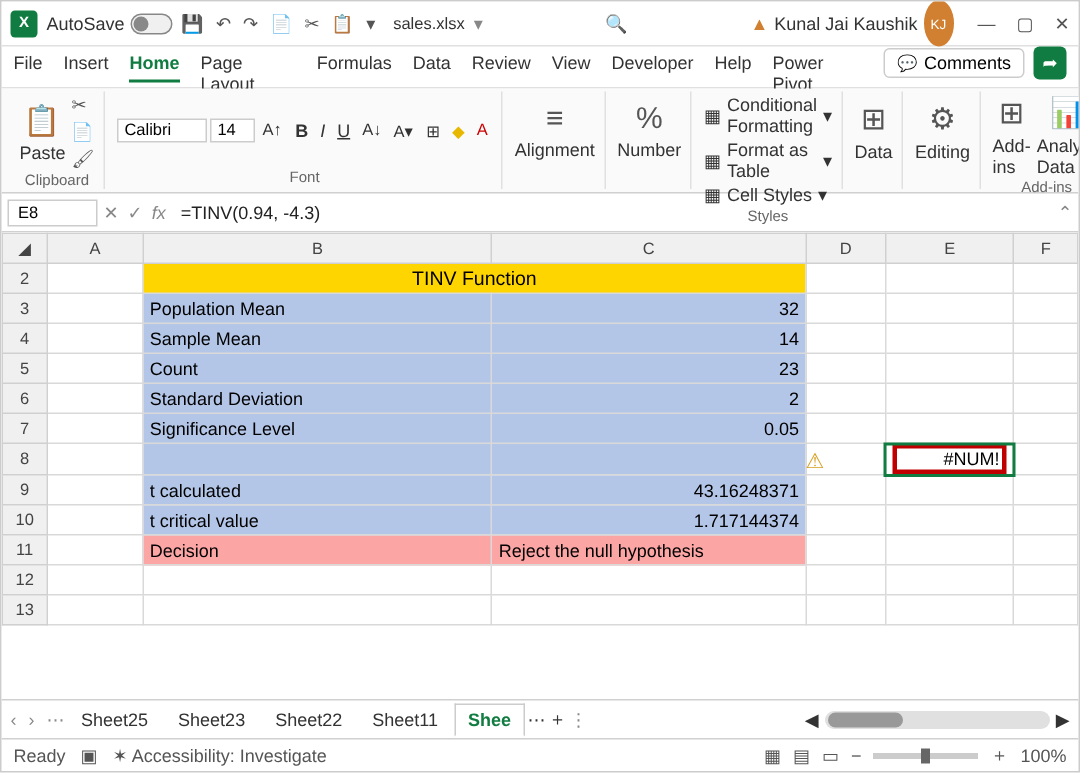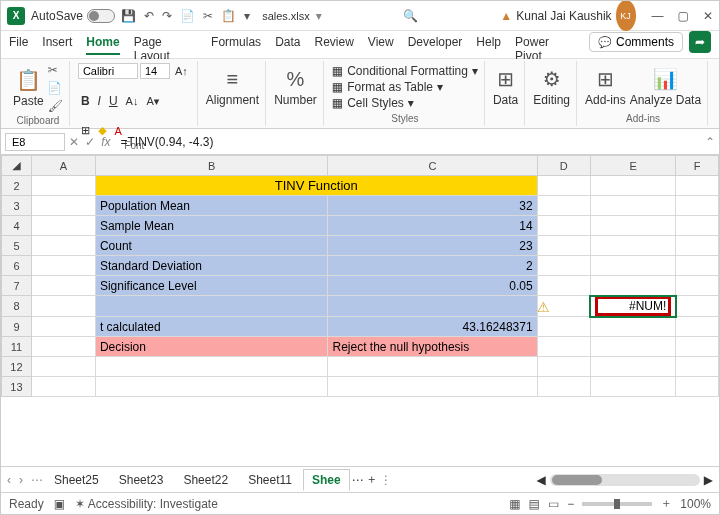"Calibri" .fontbox { flex-direction: column -> row; gap: 14px -> 3px }
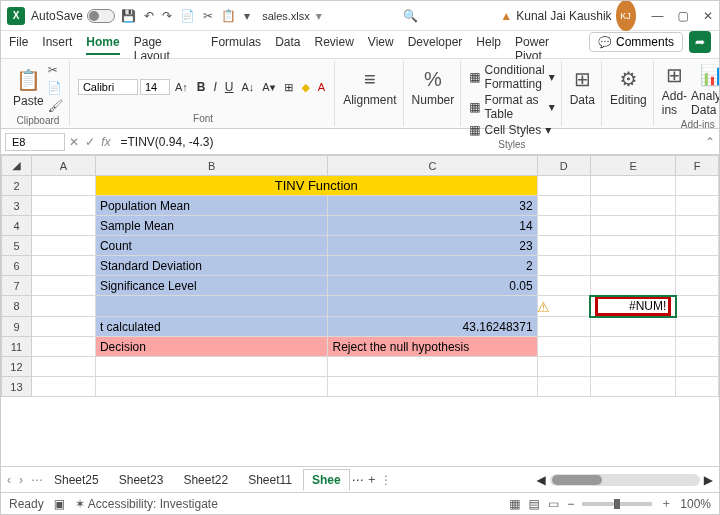"10" tr { html: none -> <tr> <td>10</td> <td></td> <td>t critical value</td> <td>1.717144374</td> <td></td> <td></td> <td></td> </tr> }
